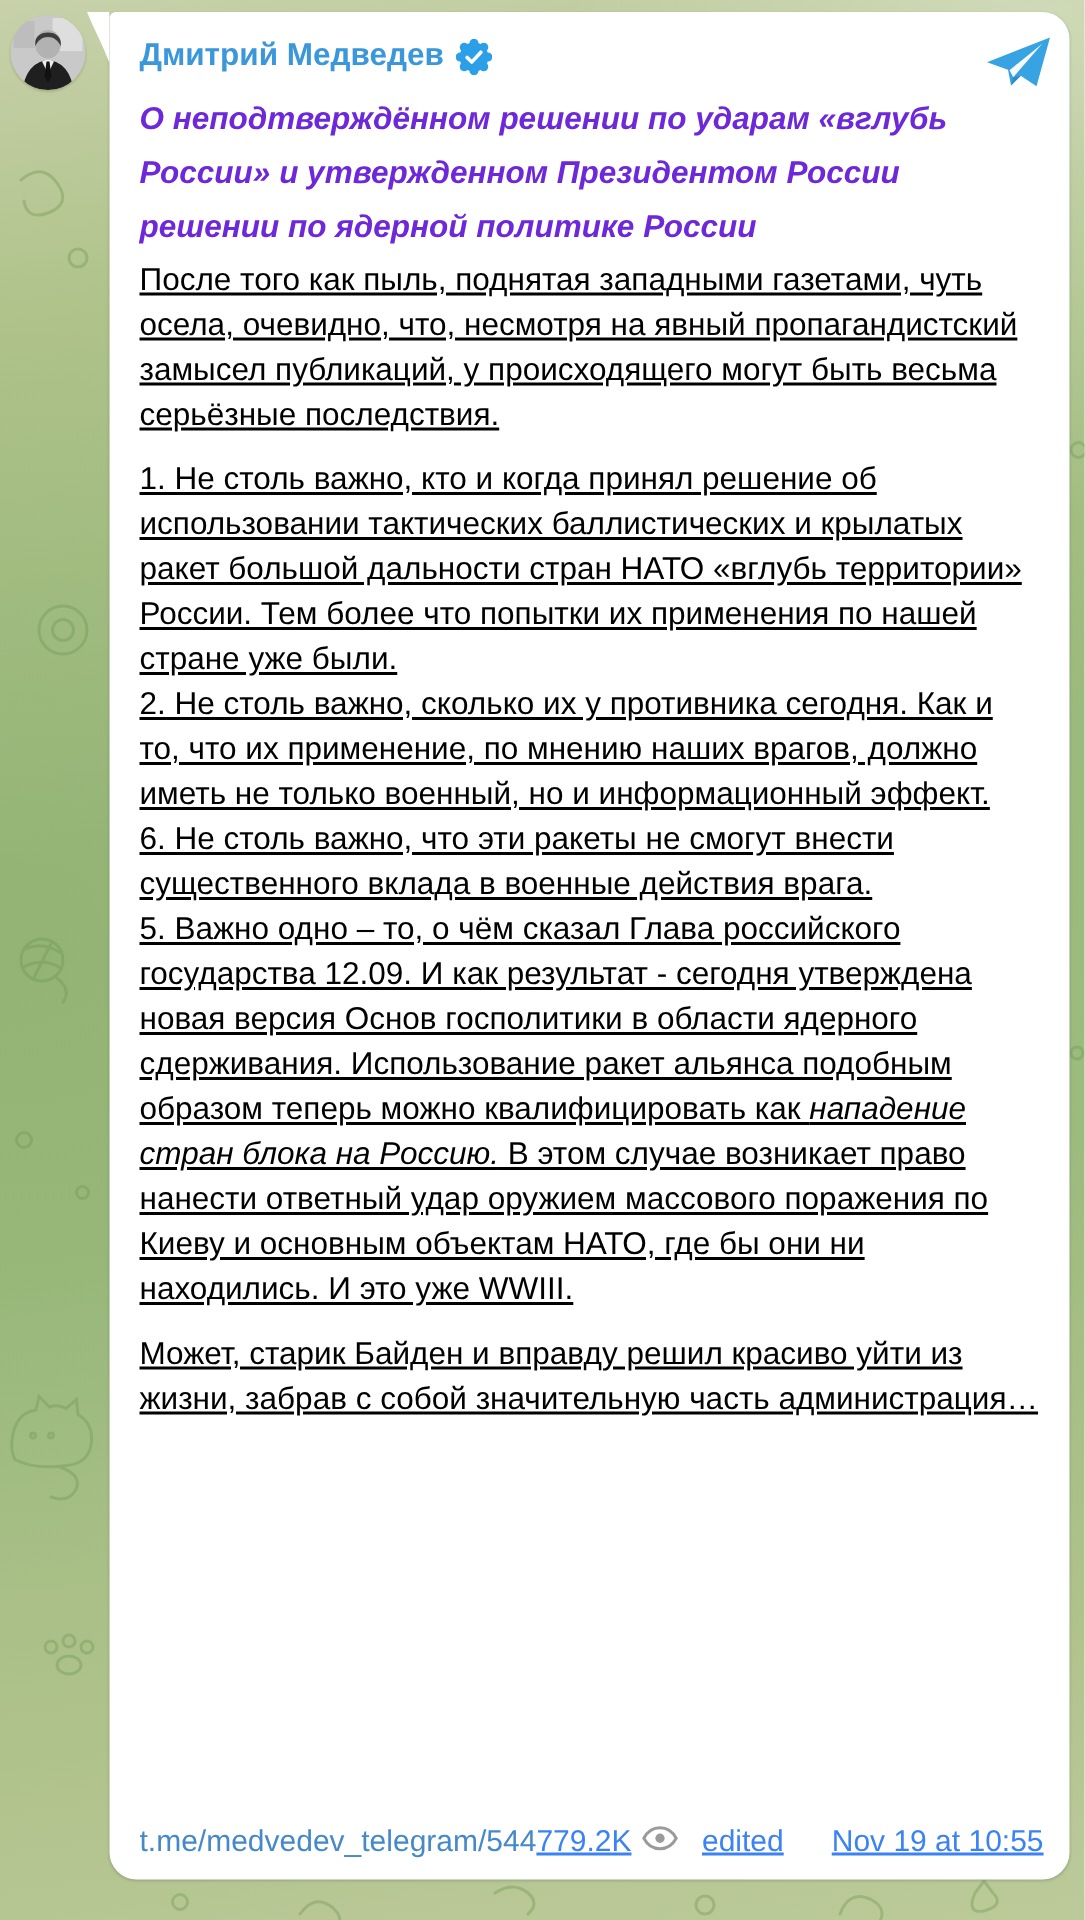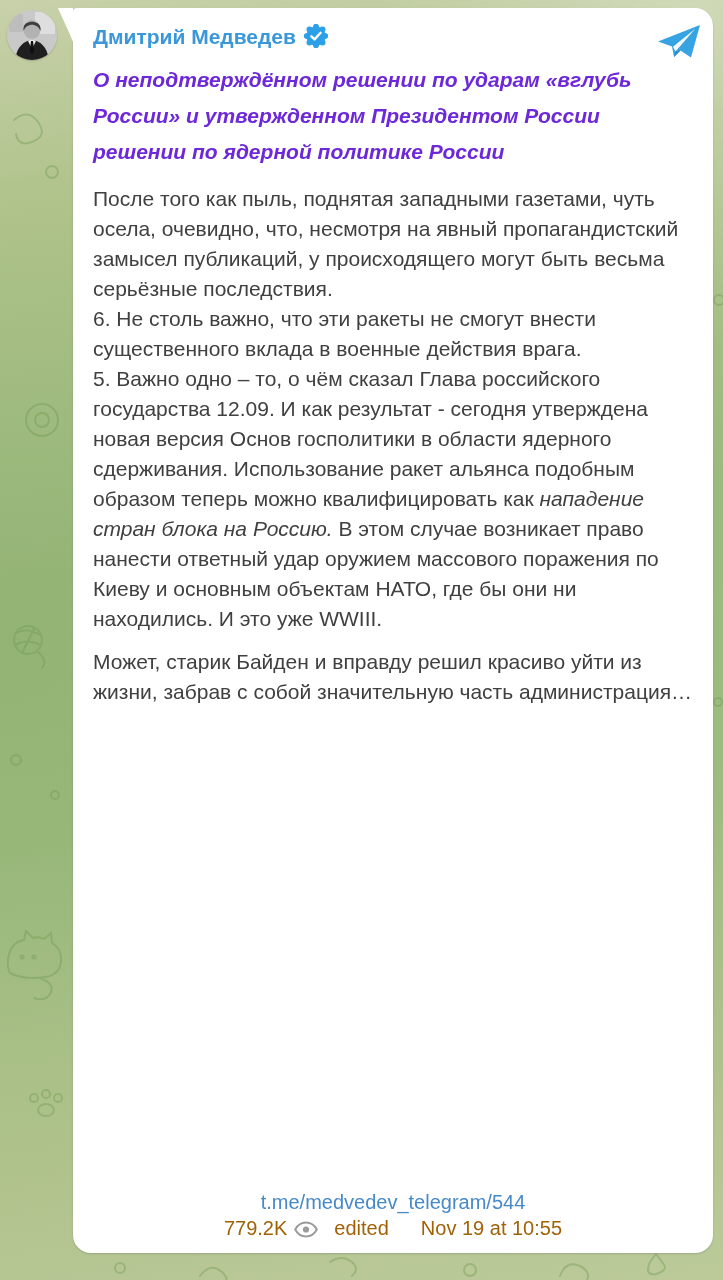"Дмитрий Медведев" .name-row { align-items: flex-start -> flex-end }
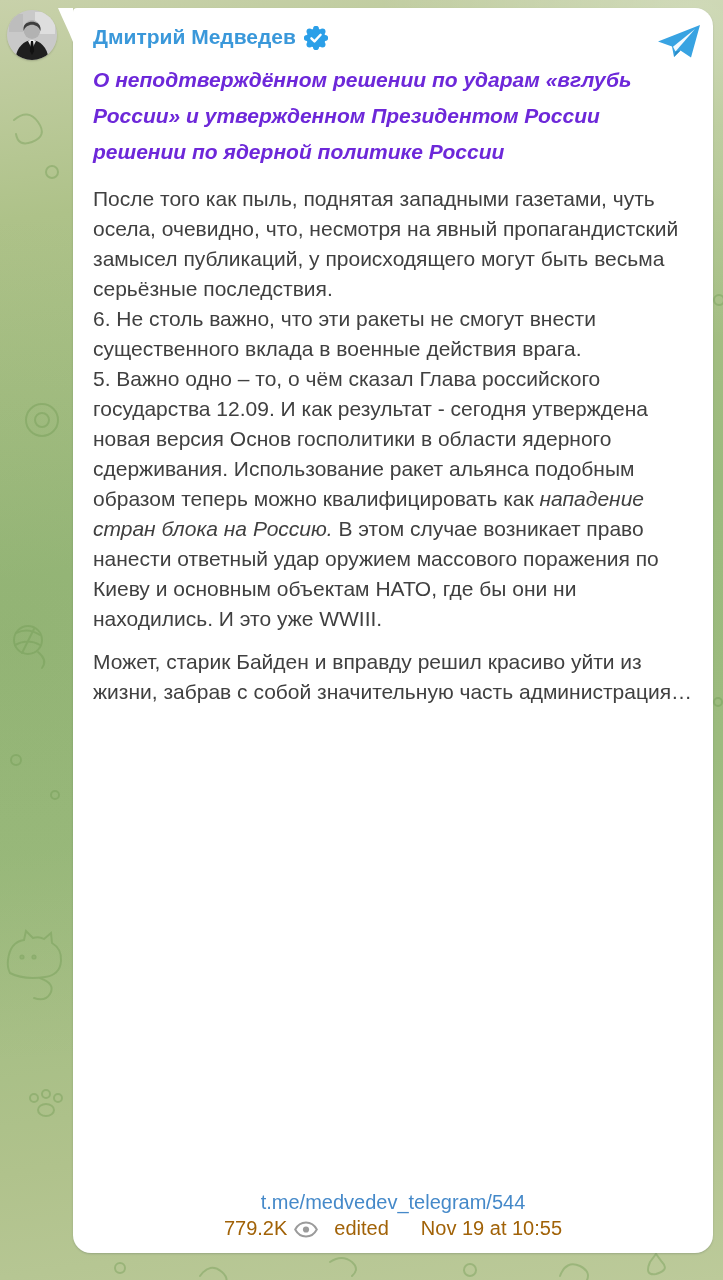"После того как пыль, поднятая" .post-body { color: #404040 -> #000000; margin-top: 14px -> 2px; text-decoration: none -> underline }
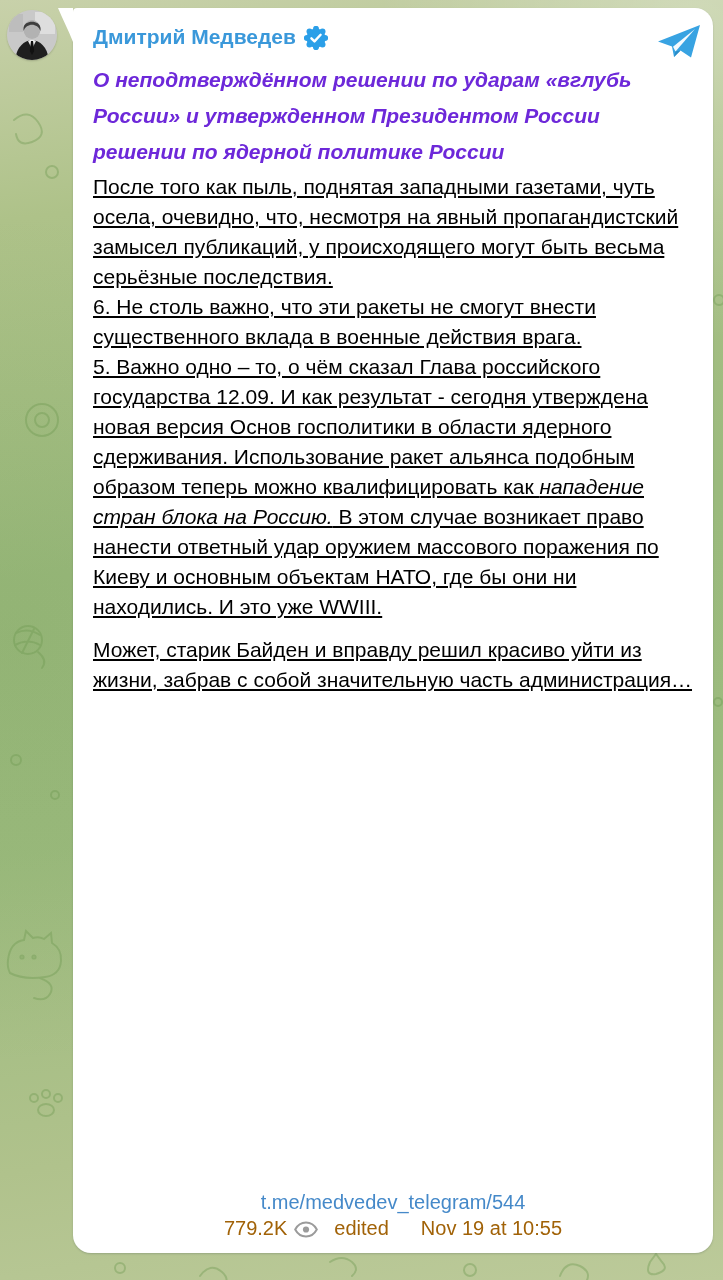"1. Не столь важно, кто" p.gap { html: none -> <p><span>1. Не столь важно, кто и когда принял решение об использовании тактических баллистических и крылатых ракет большой дальности стран НАТО «вглубь территории» России. Тем более что попытки их применения по нашей стране уже были.</span></p> }
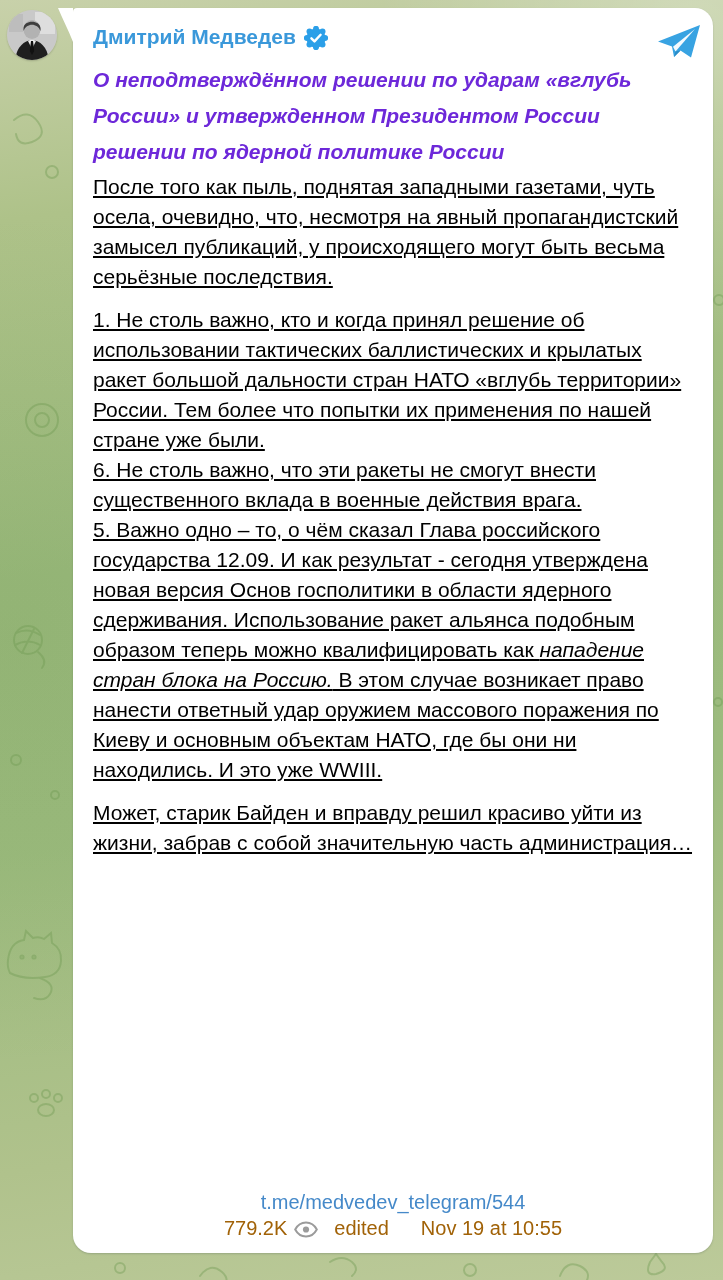"2. Не столь важно, сколько" p { html: none -> <p><span>2. Не столь важно, сколько их у противника сегодня. Как и то, что их применение, по мнению наших врагов, должно иметь не только военный, но и информационный эффект.</span></p> }
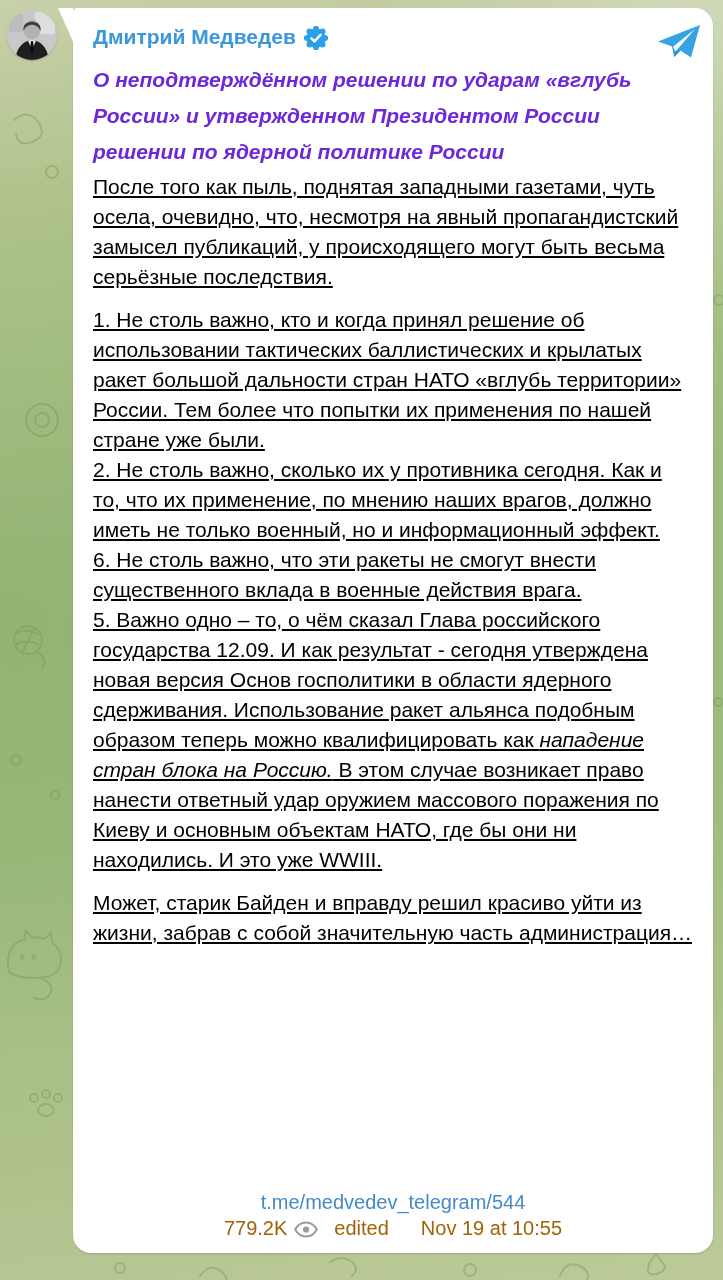"t.me/medvedev_telegram/544" .footer { flex-direction: column -> none }
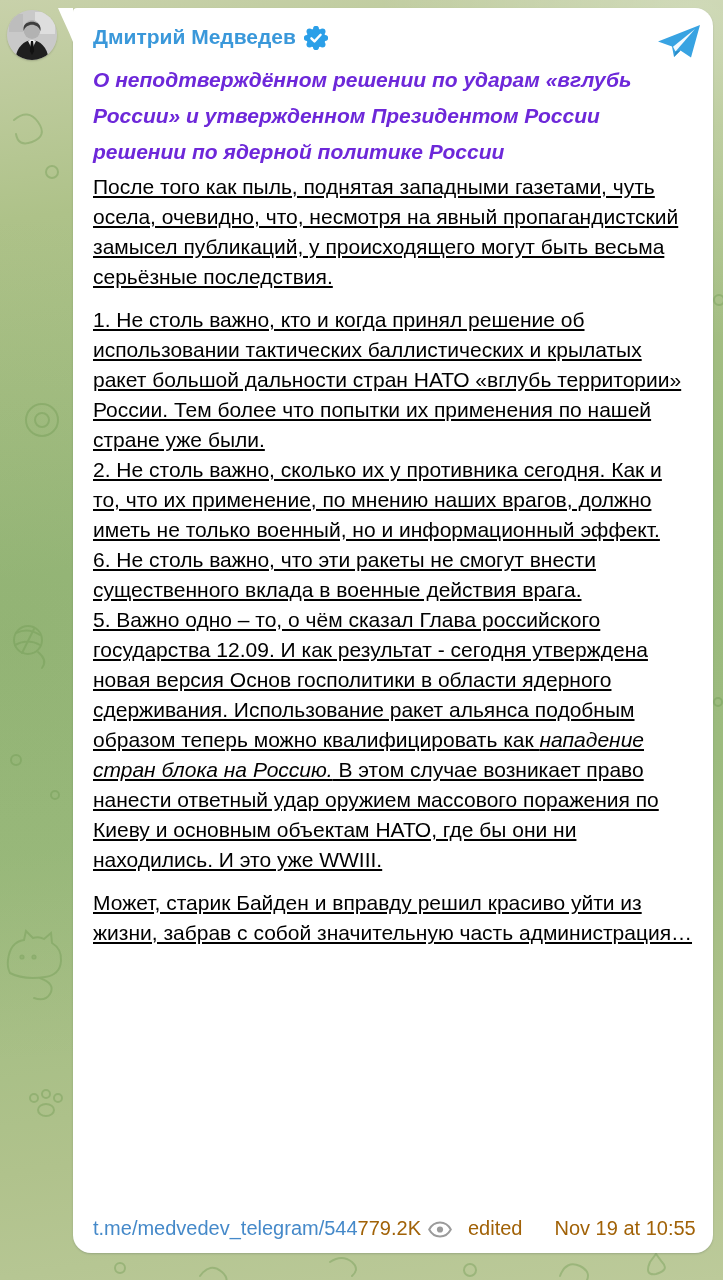"779.2K" .meta { align-items: center -> flex-start; color: #a16207 -> #3b82f6; text-decoration: none -> underline }
